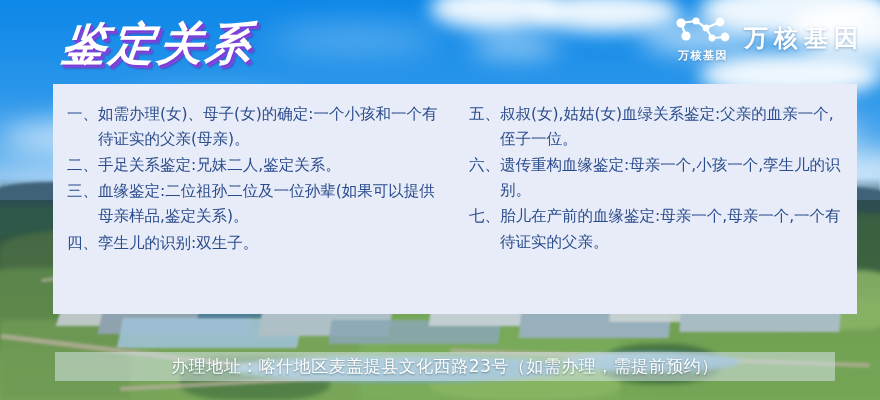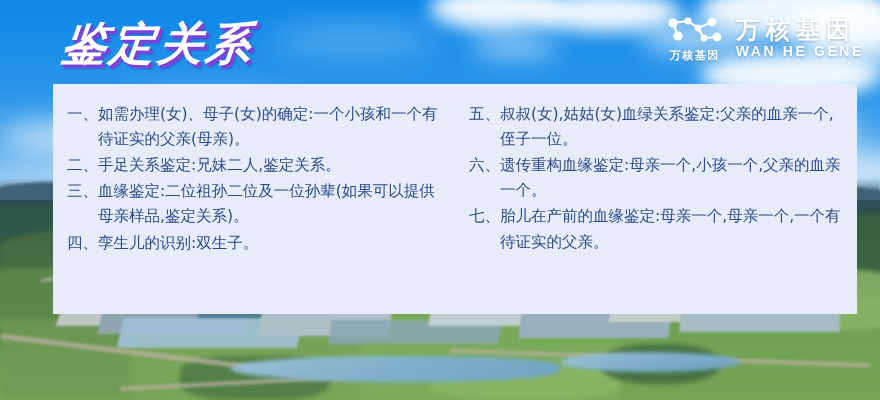"WAN HE GENE" div.brand-en { html: <div>WAN HE GENE</div> -> none }
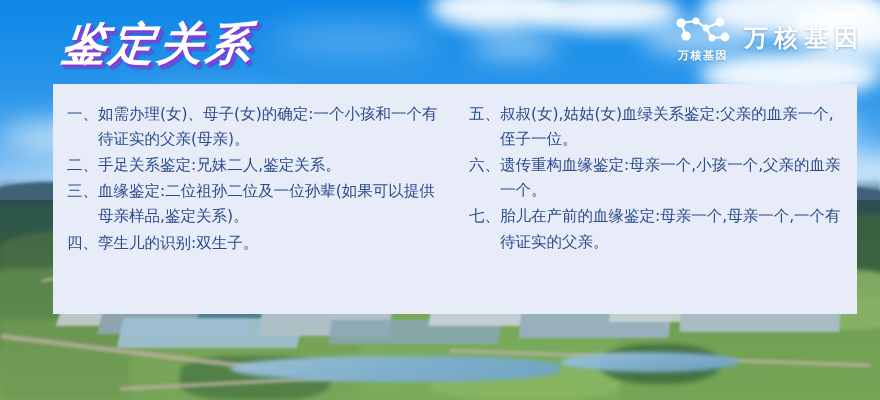"遗传重构血缘鉴定:母亲一个,小孩一个,父亲的血亲一个。" span.item-body { text: ,父亲的血亲一个 -> ,孪生儿的识别 }
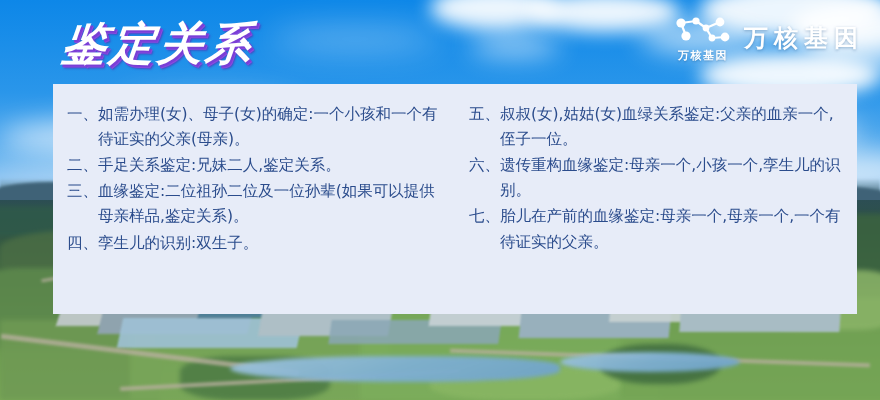"办理地址：喀什地区麦盖提县文化西路23号（如需办理，需提前预约）" div.footer { html: none -> <div> <div>办理地址：喀什地区麦盖提县文化西路23号（如需办理，需提前预约）</div> </div> }
